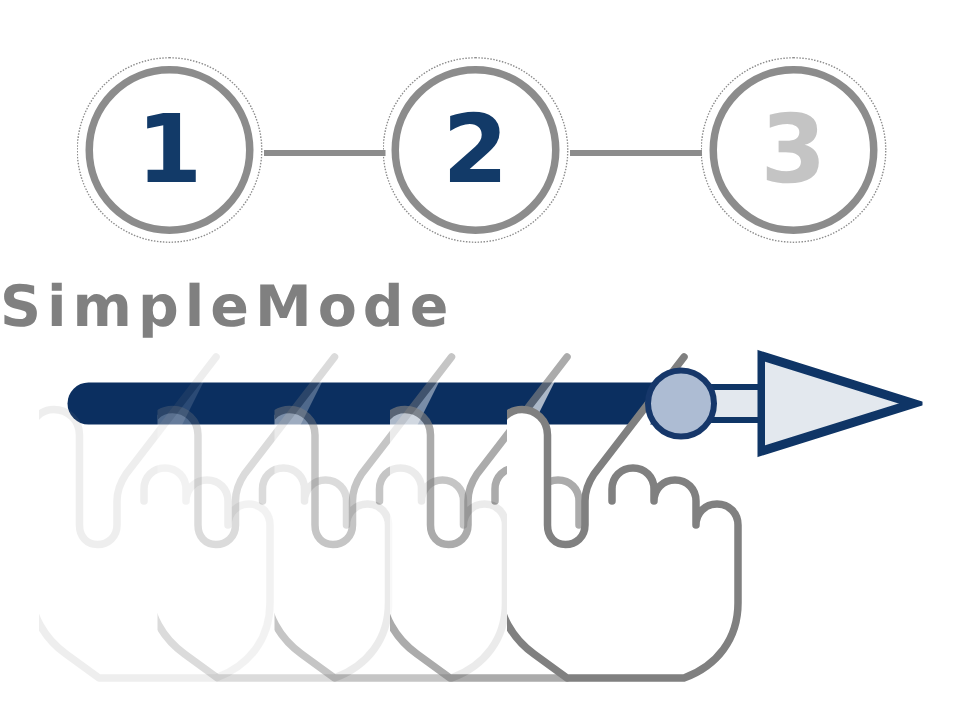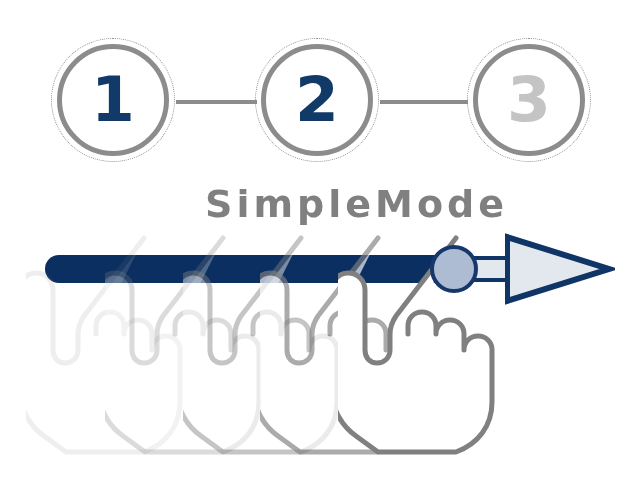"SimpleMode" .mode-label { text-align: right -> left }
